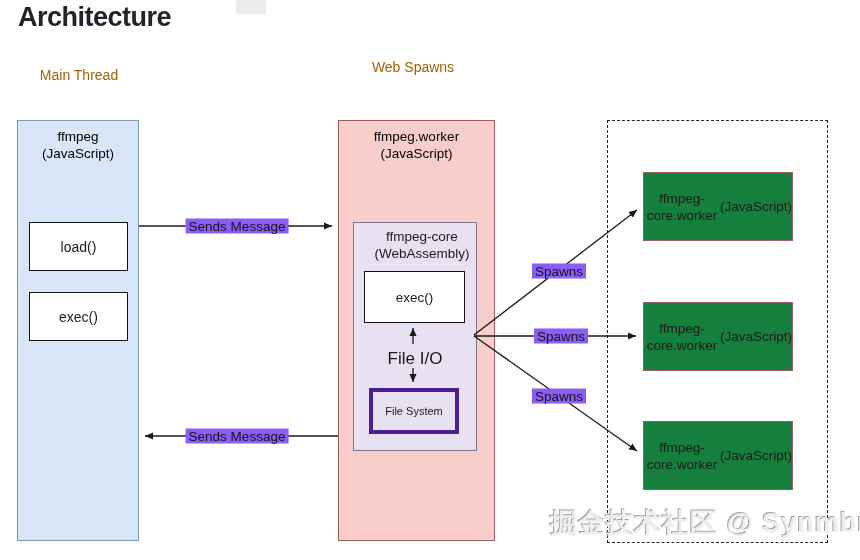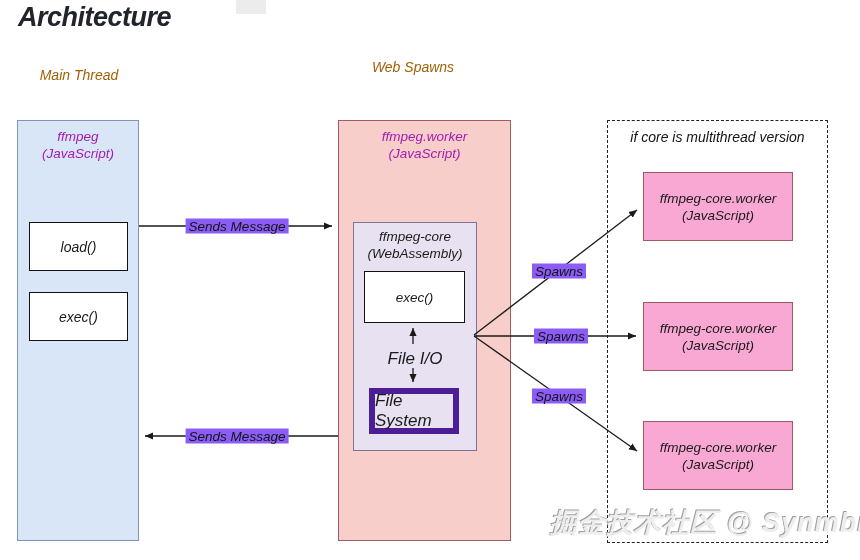"Architecture" .canvas { font-style: italic -> none }
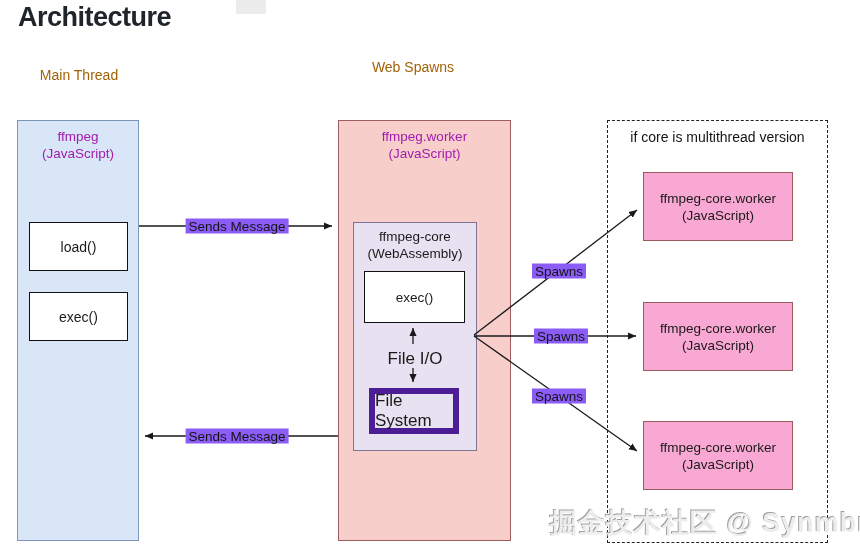"ffmpeg" .box-inner-title { color: #a21caf -> #000000 }
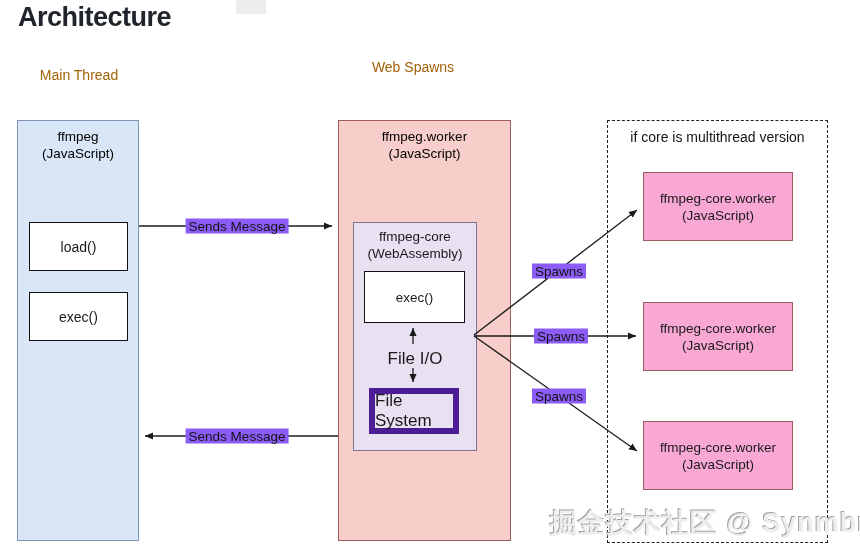"ffmpeg.worker" .box-worker { width: 173px -> 157px }
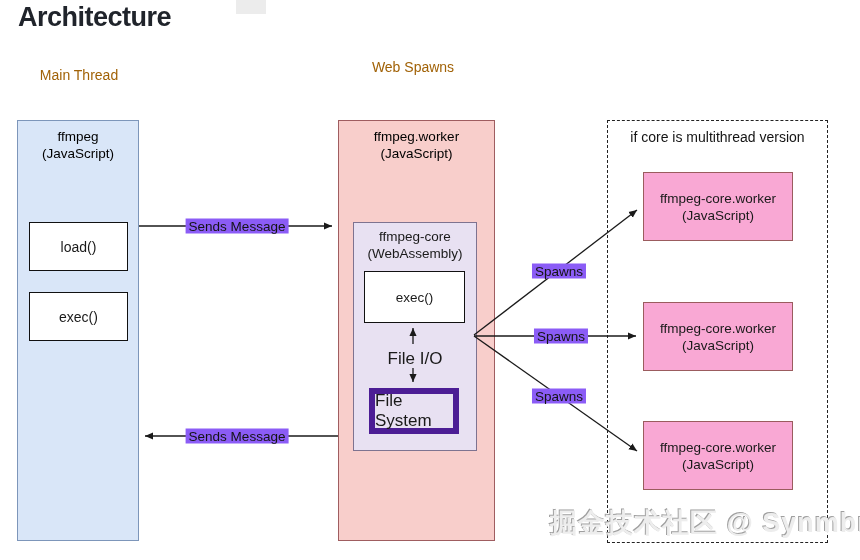"if core is multithread version" div.dashed-title { html: <div>if core is multithread version</div> -> none }
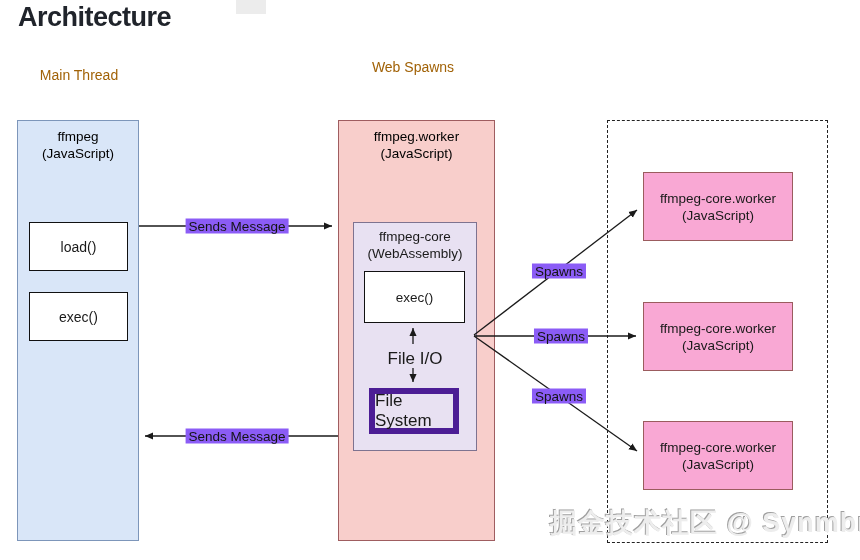"ffmpeg-core.worker" .spawn-worker { background: #f9a8d4 -> #15803d; flex-direction: column -> none }
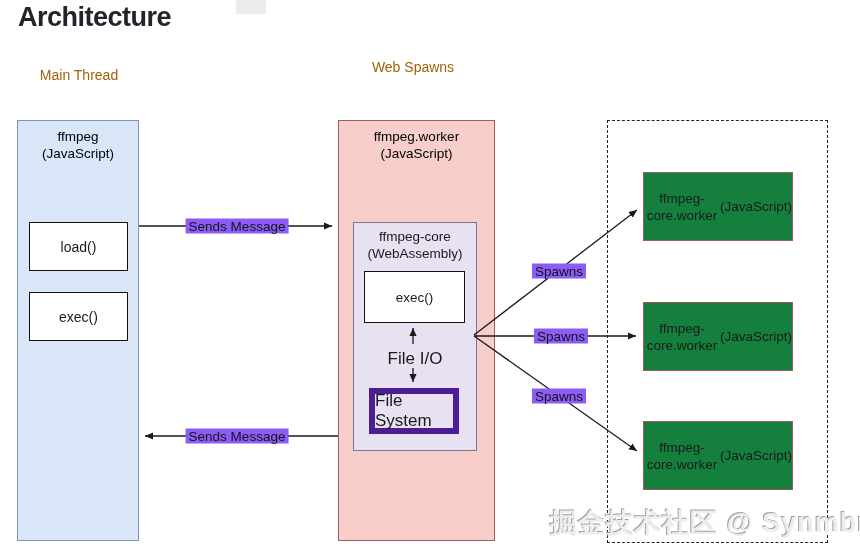"ffmpeg-core" .core-title { left: 0 -> 7px }
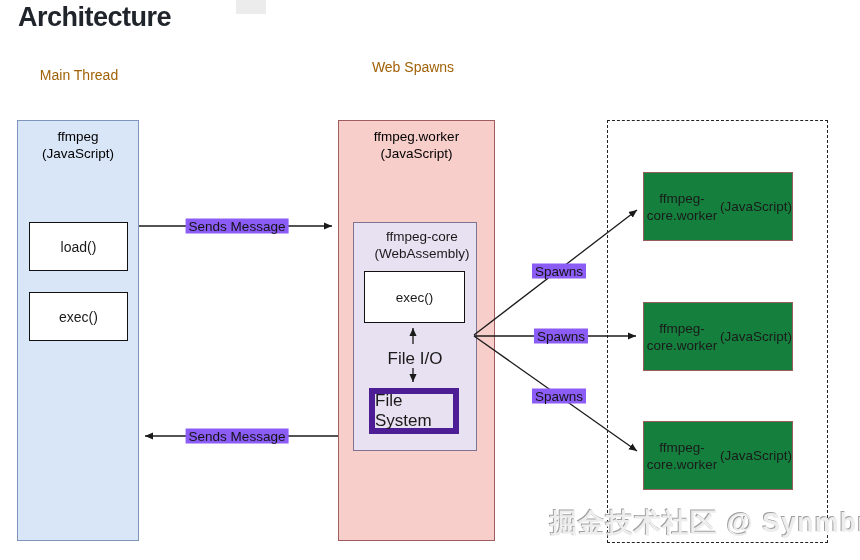"File System" .file-system-box { border: 6px solid #4c1d95 -> 4px solid #4c1d95; font-size: 17px -> 11px }
